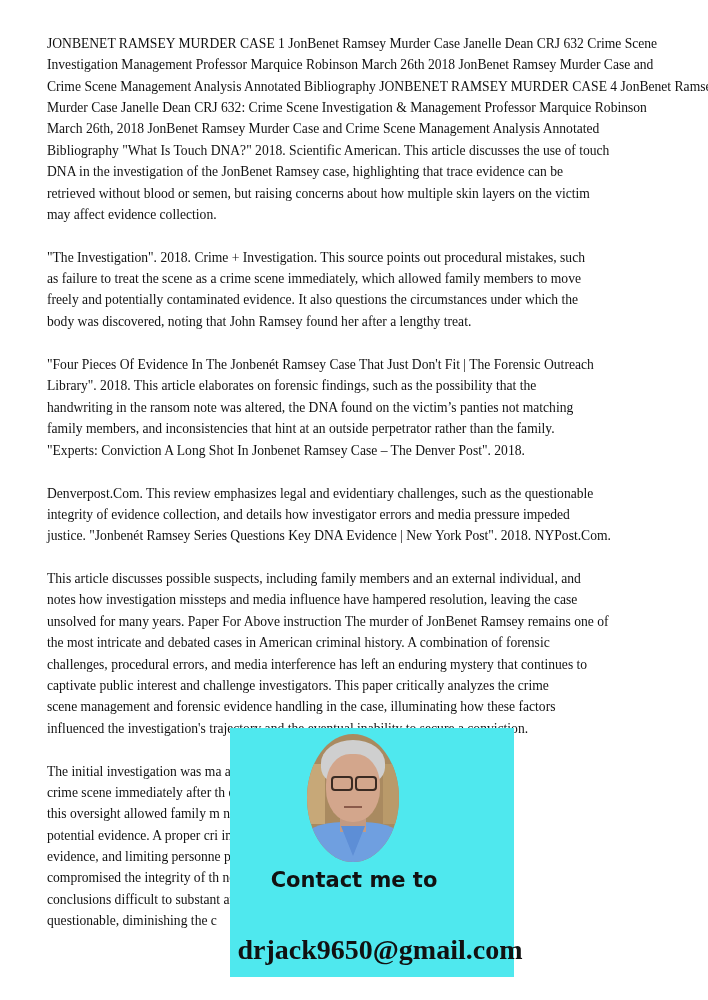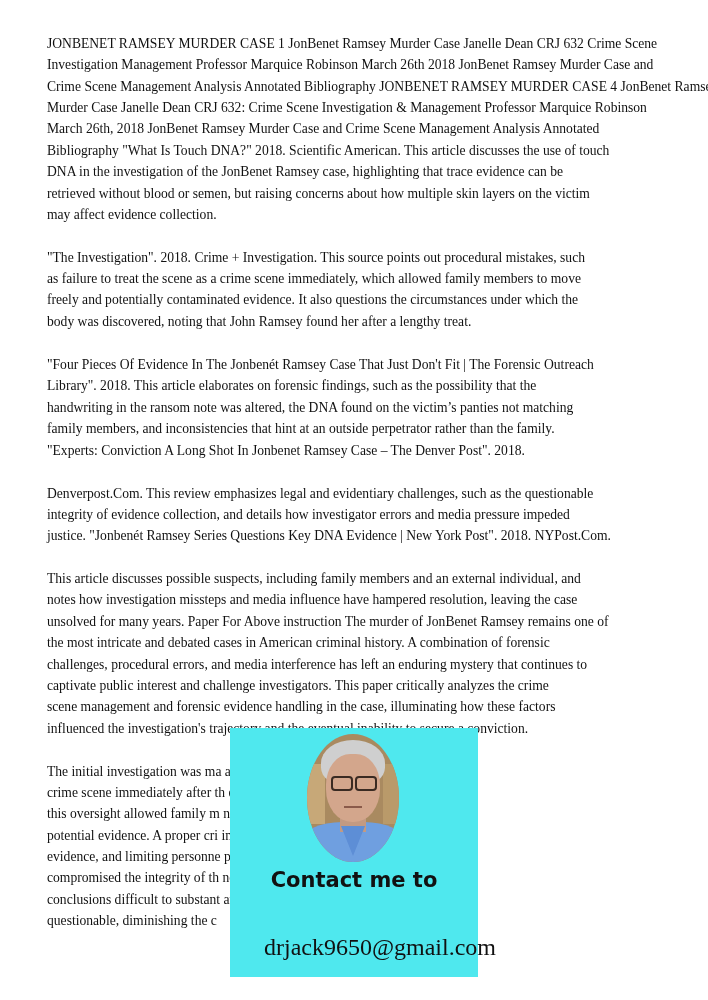"Contact me to" .banner { padding-left: none -> 36px }
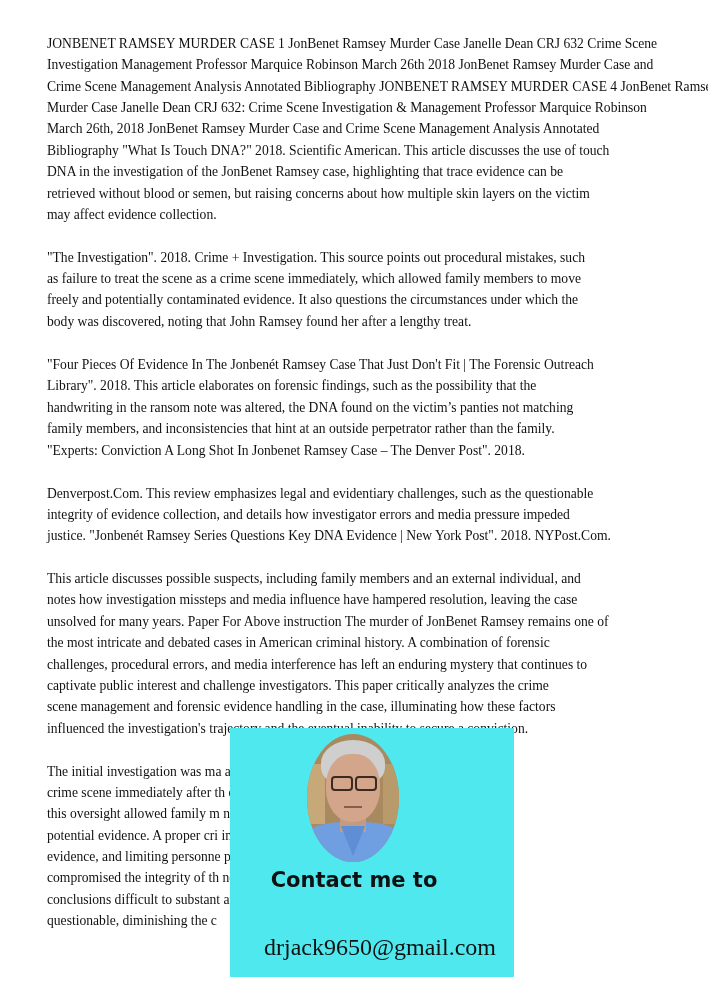"drjack9650@gmail.com" .email { font-size: 24px -> 28px; font-weight: normal -> bold }
